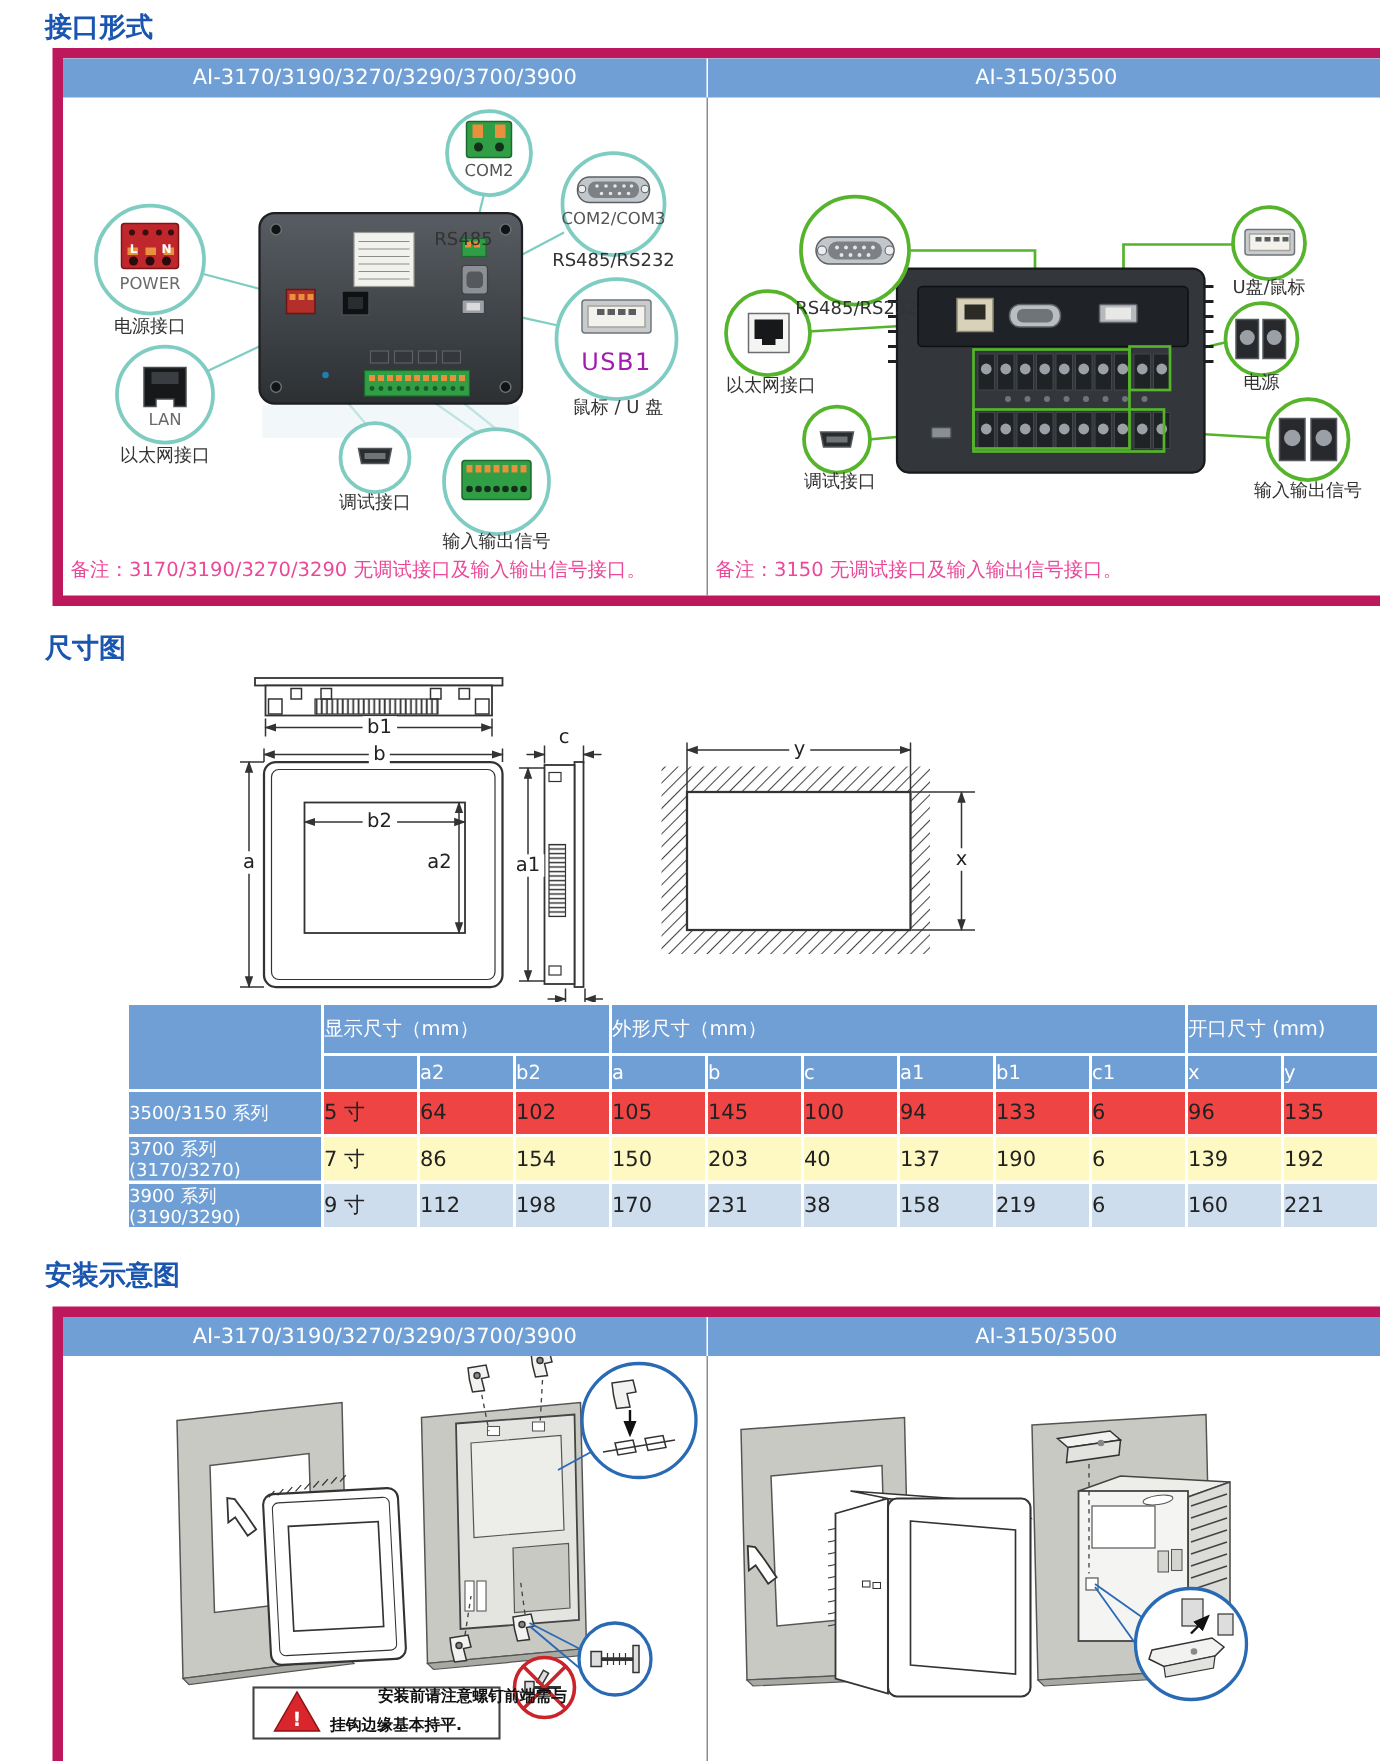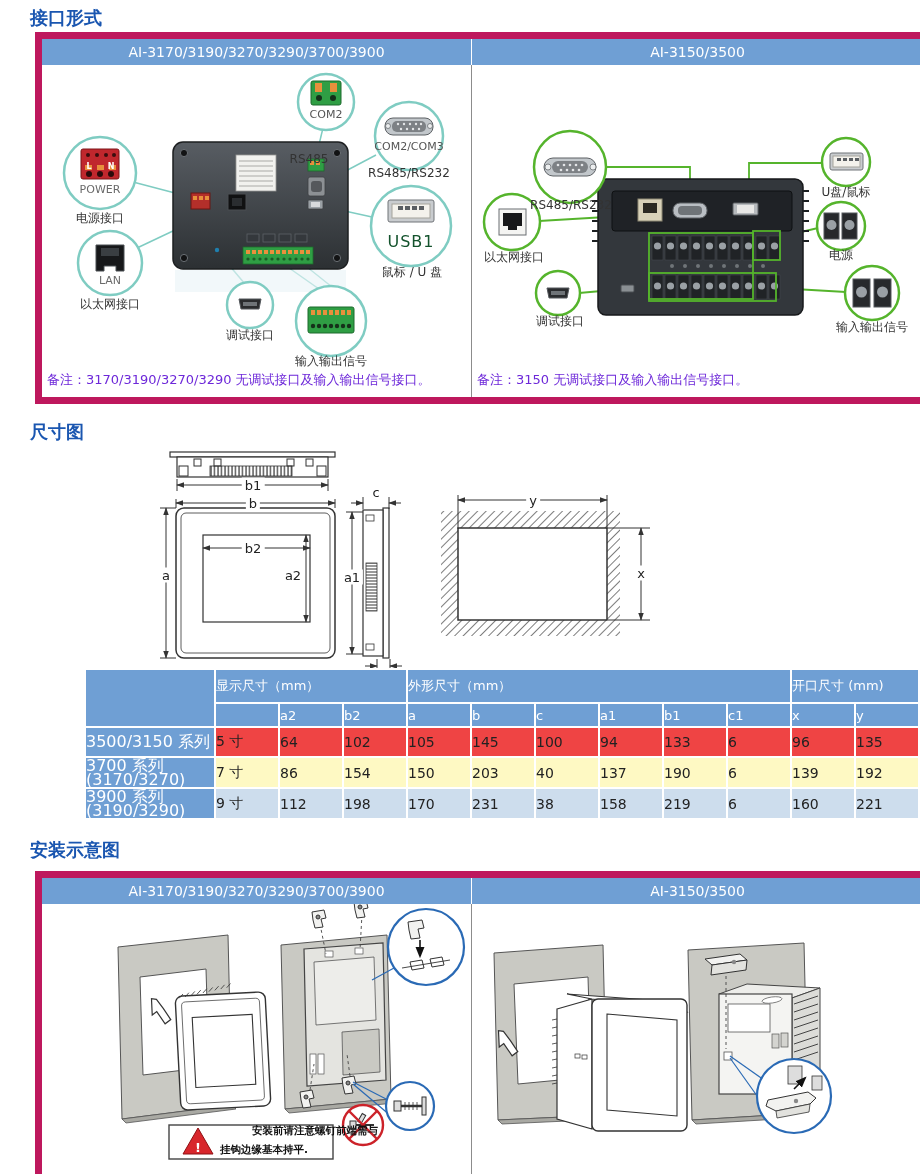"USB1" .lbl-big { color: #14532d -> #a21caf }
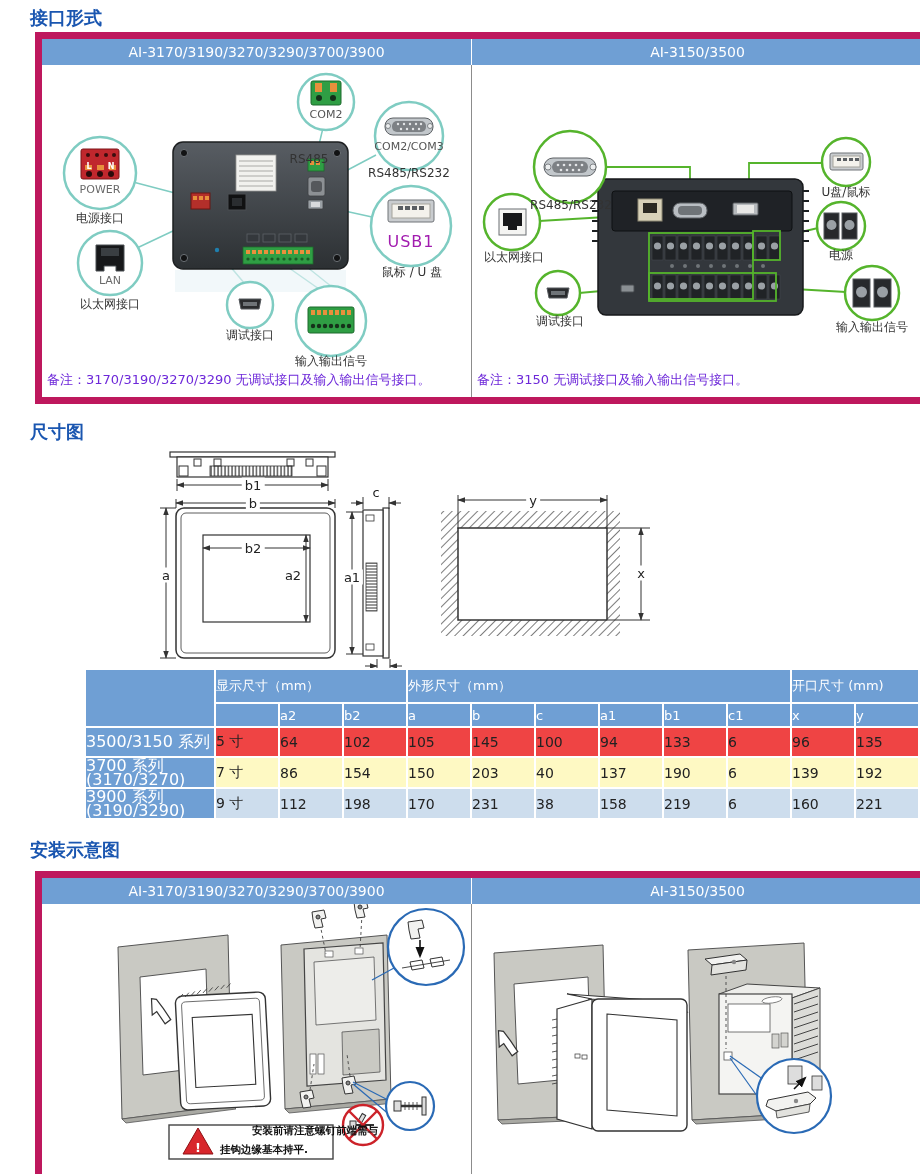"备注：3170/3190/3270/3290 无调试接口及输入输出信号接口。" .note { color: #6d28d9 -> #ec4899 }
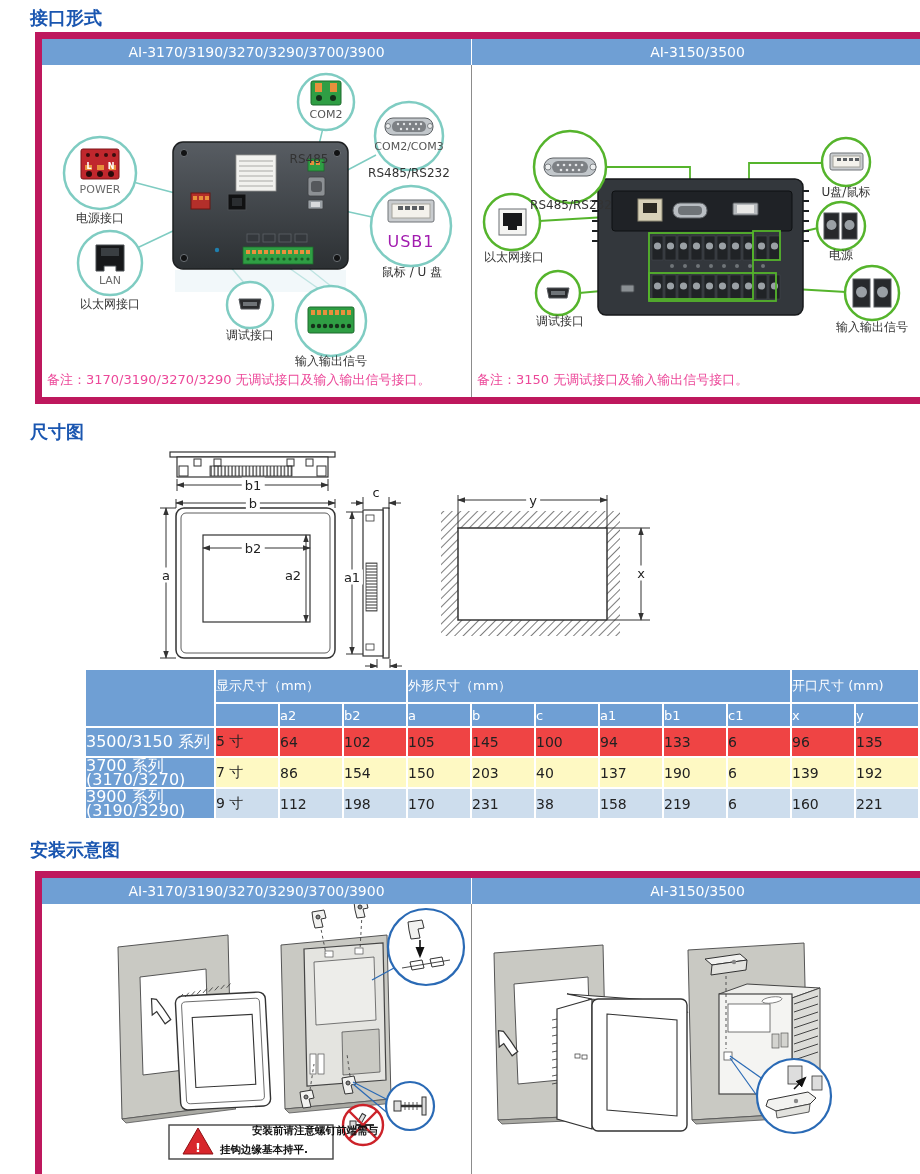"3500/3150 系列" td.series { font-size: 16px -> 12px }
